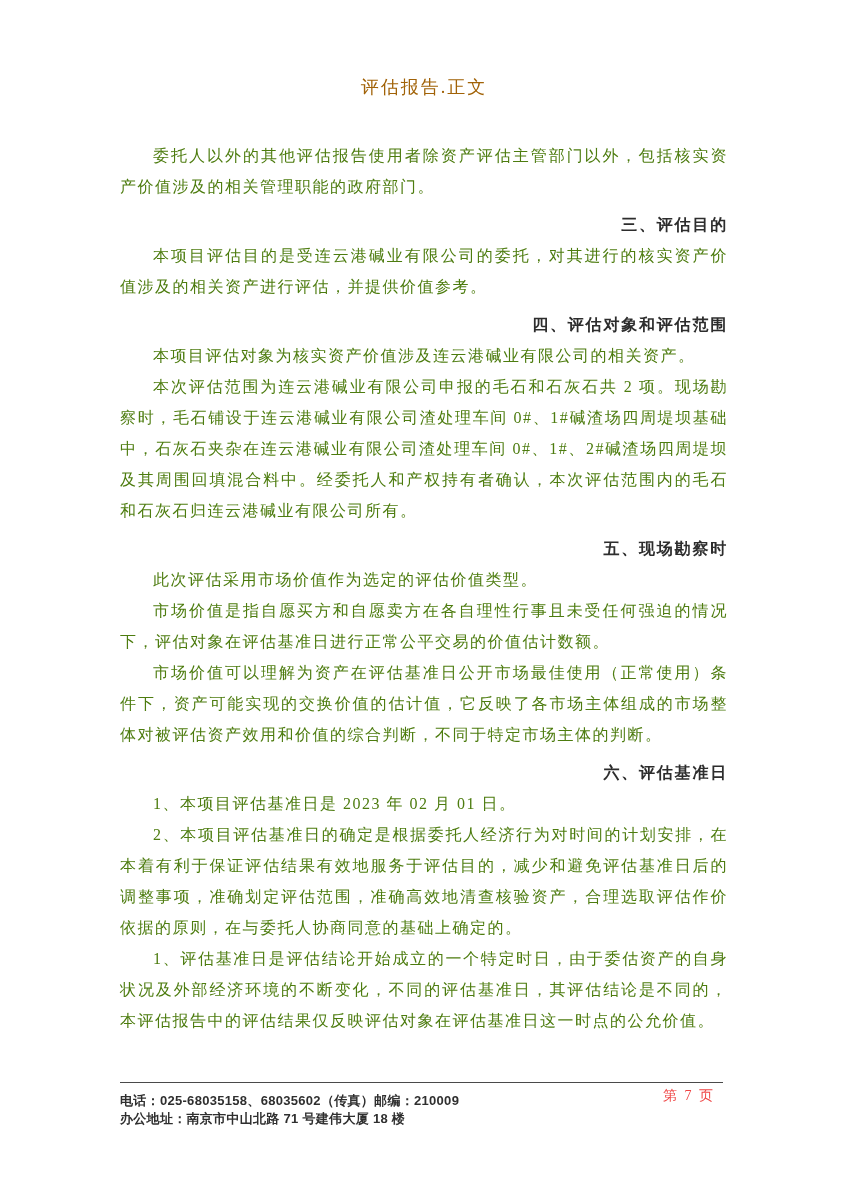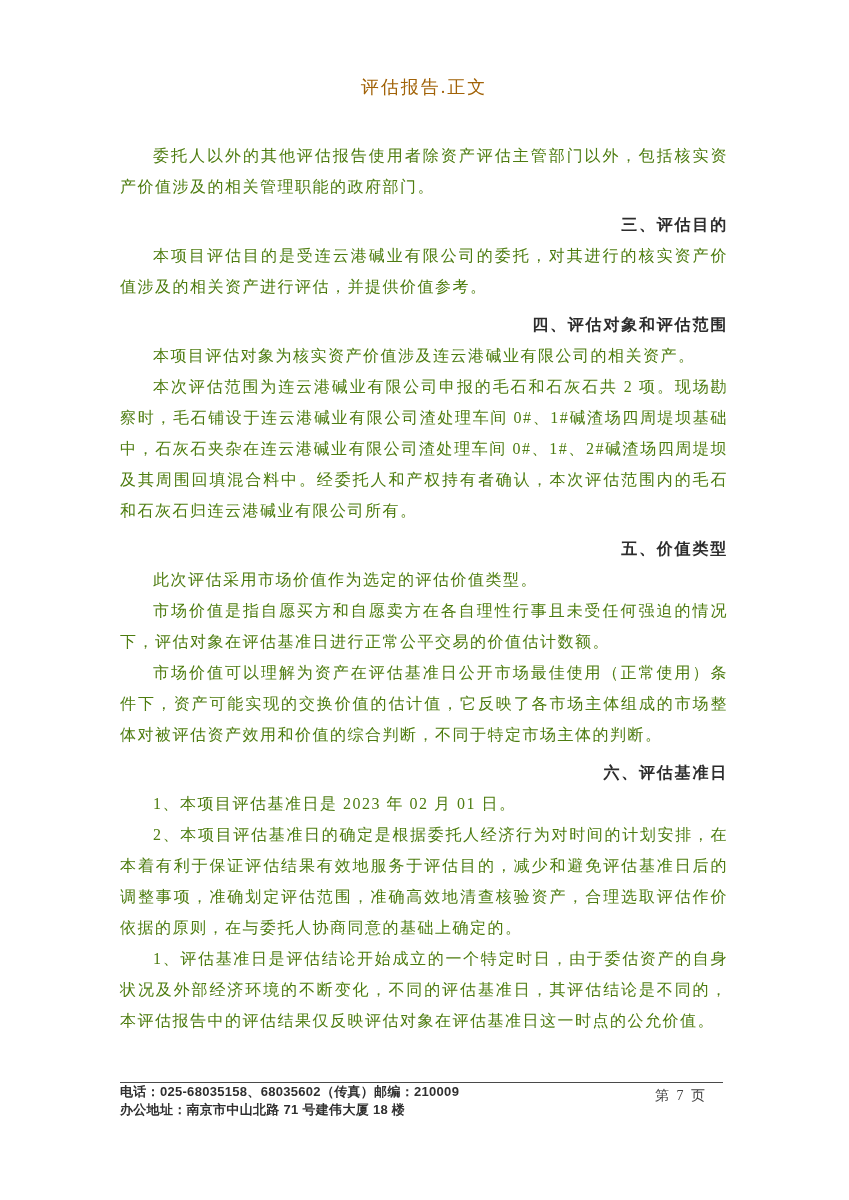"五、价值类型" h2.section-heading { text: 价值类型 -> 现场勘察时 }
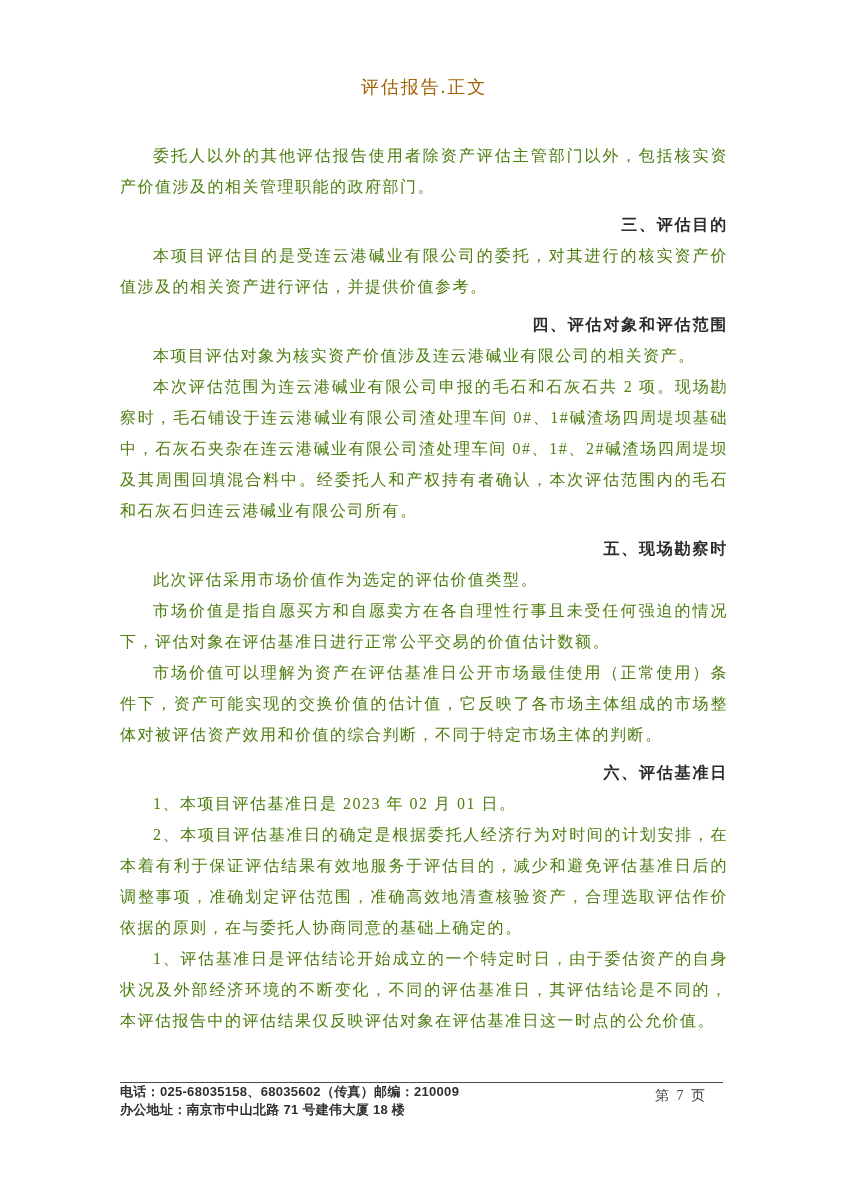"电话：025-68035158、68035602（传真）邮编：210009" .footer { padding-top: 0 -> 9px }
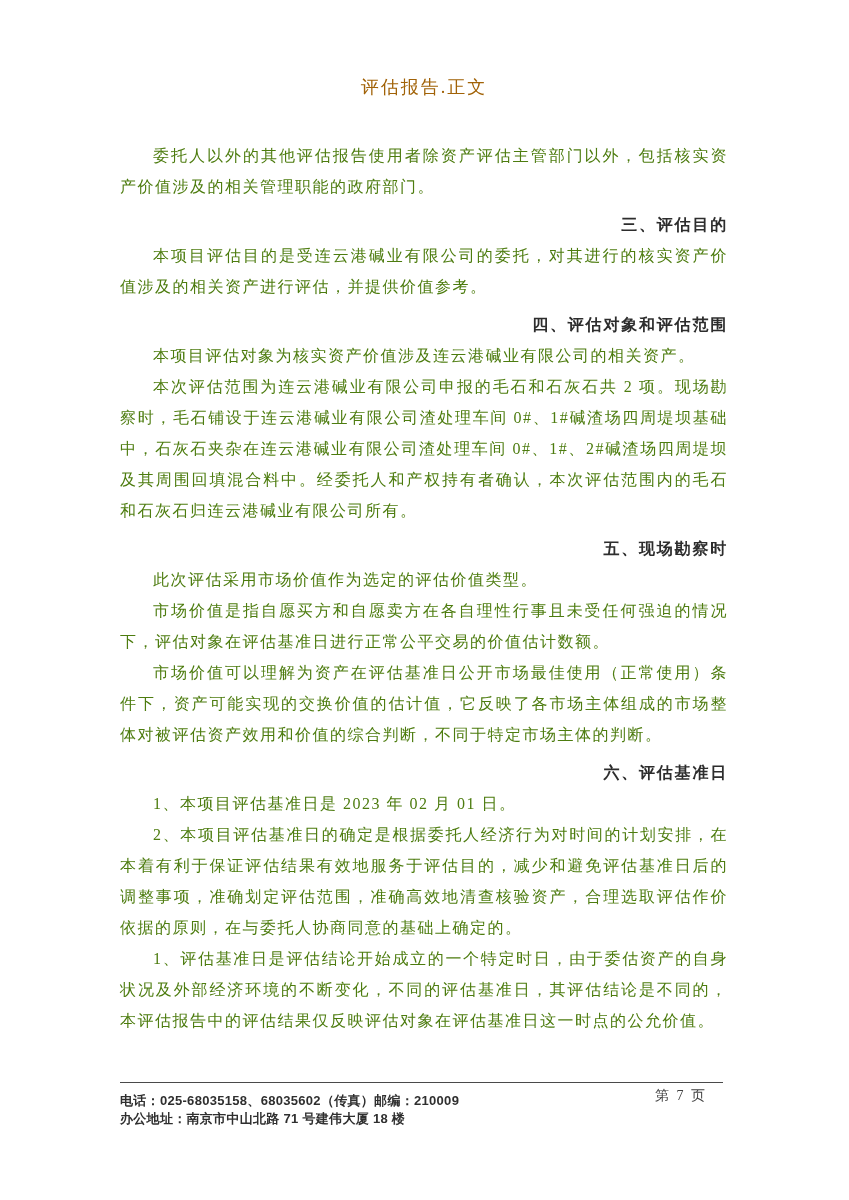"第 7 页" .page-number { color: #404040 -> #ef4444; right: 16px -> 8px }
